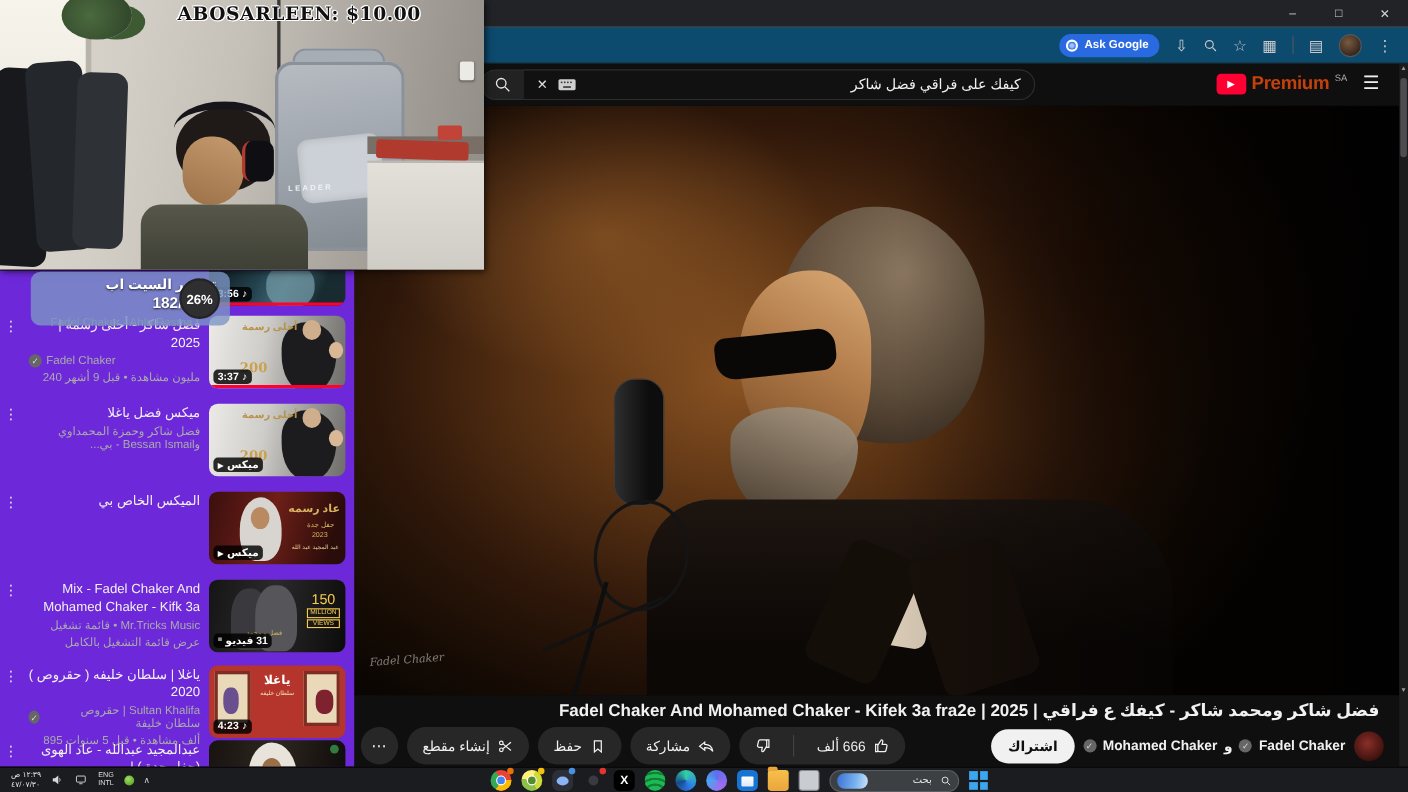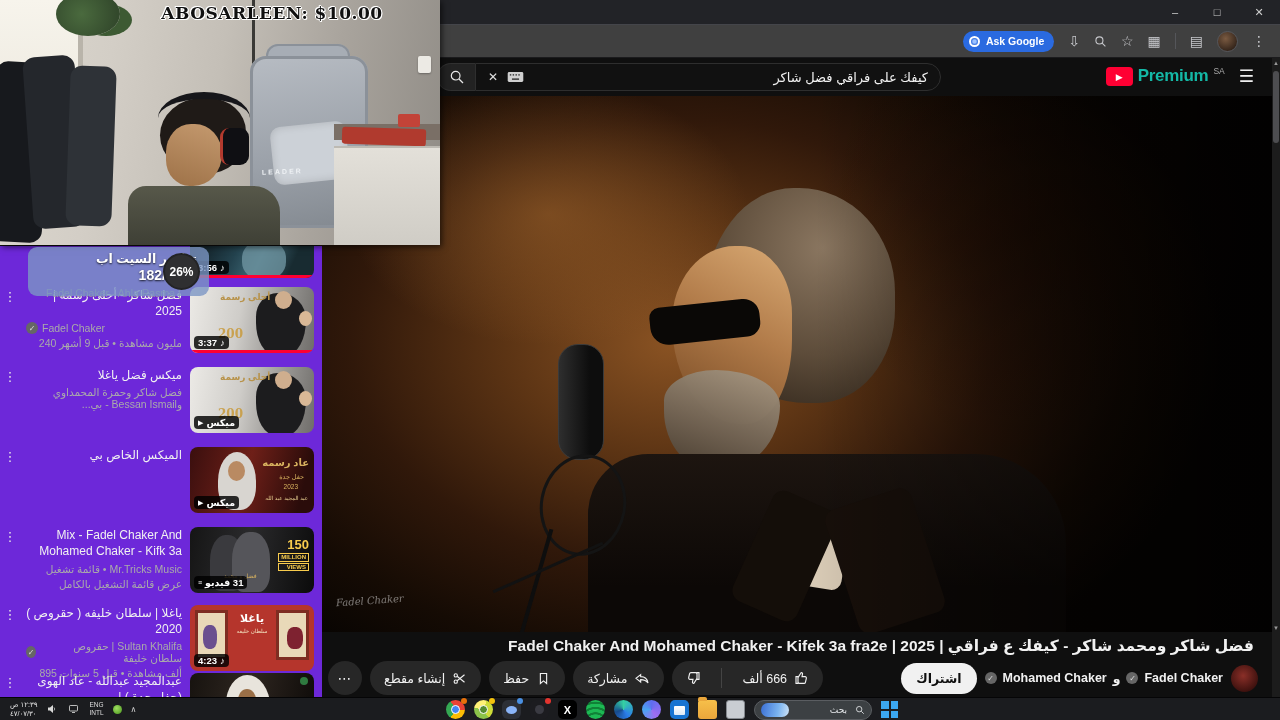"Ask Google" .toolbar { background: #404040 -> #0c4a6e }
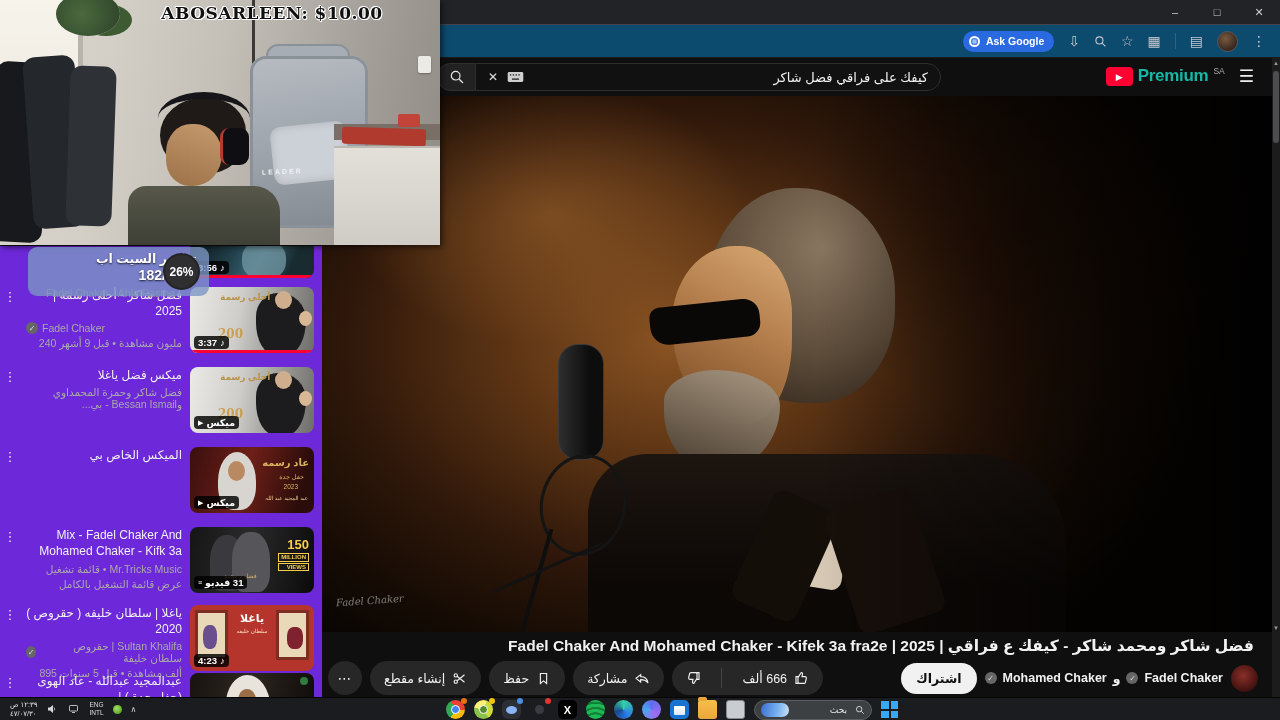"Premium" .ytword { color: #14b8a6 -> #c2410c }
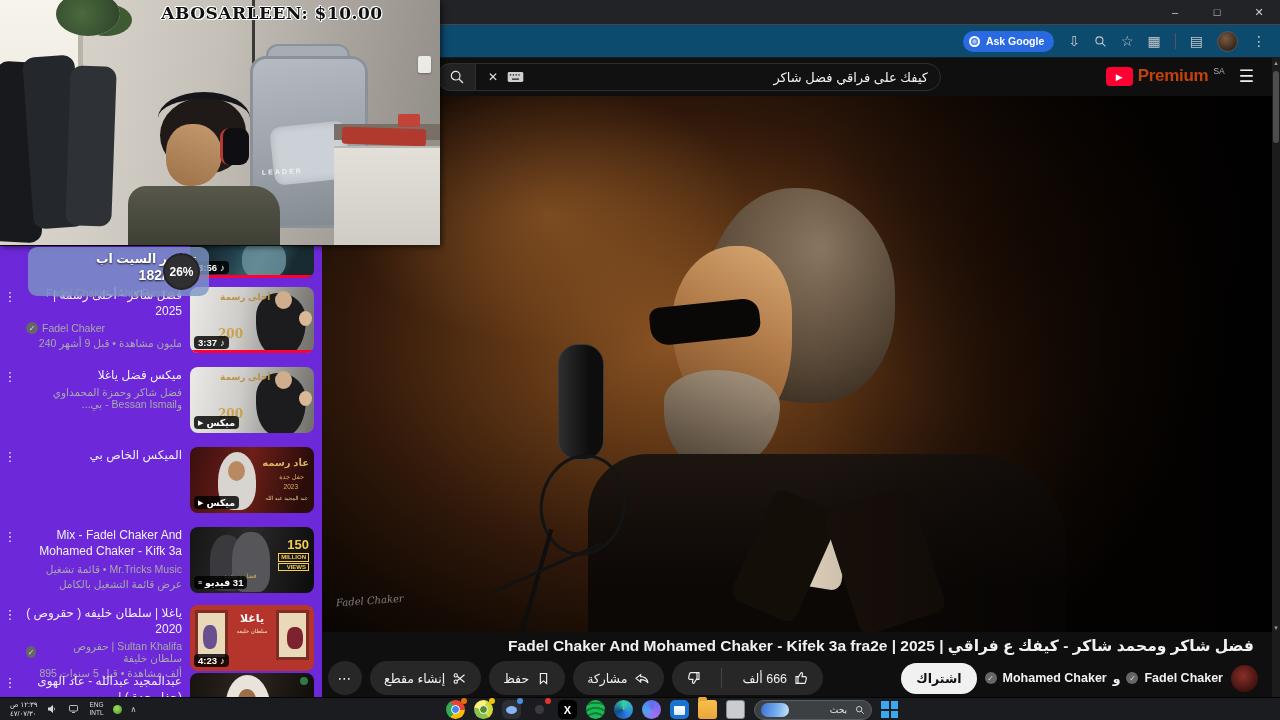"150" .m150 { font-weight: 700 -> 400; text-align: none -> center }
